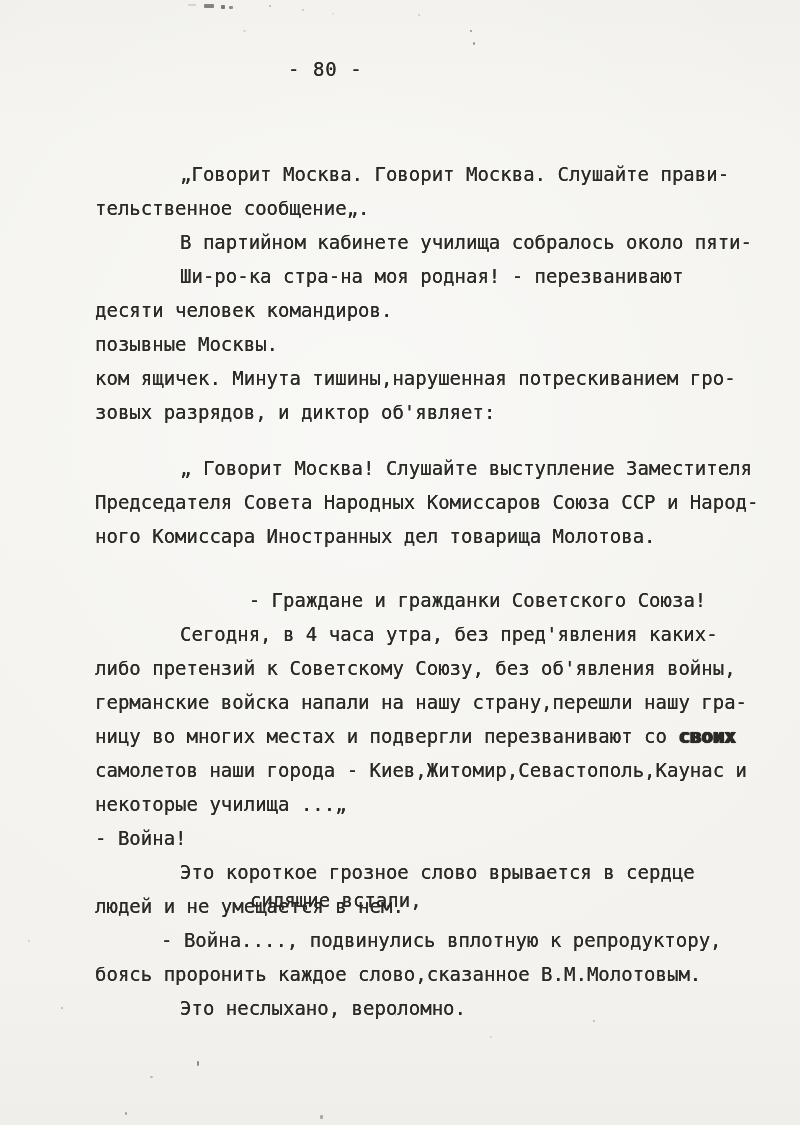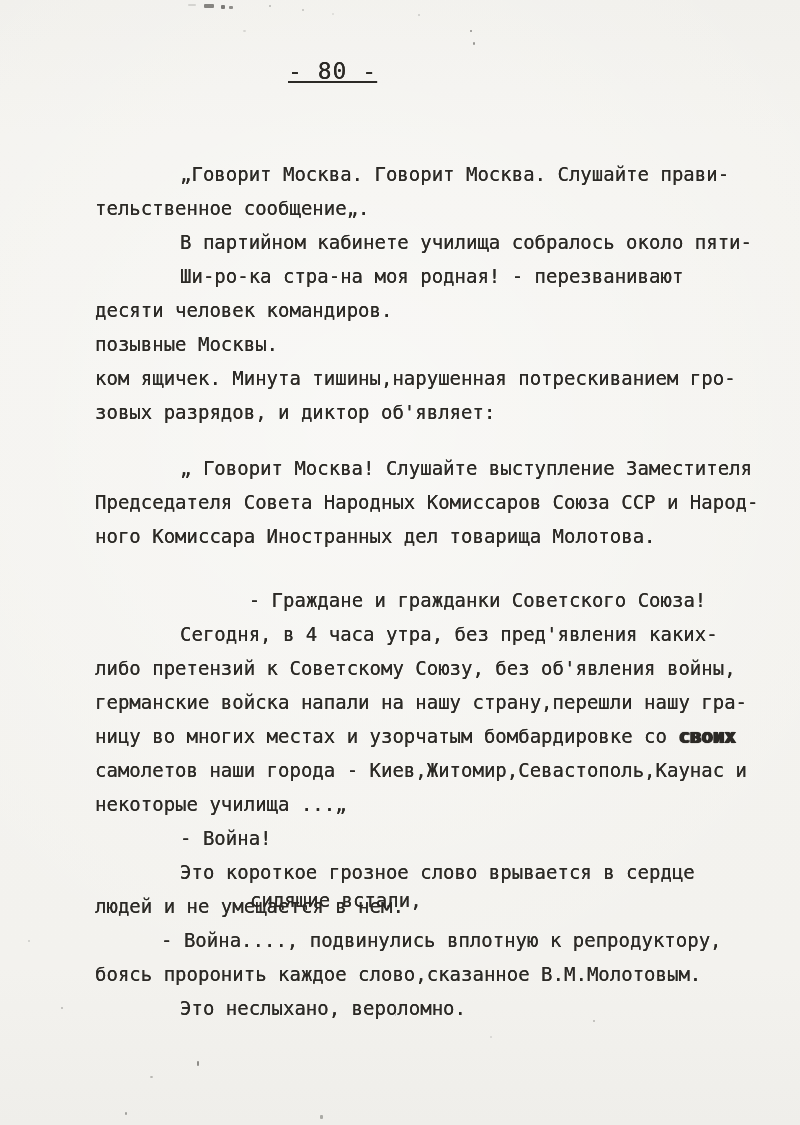"- 80 -" .page-number { font-size: 23px -> 19px; text-decoration: underline -> none }
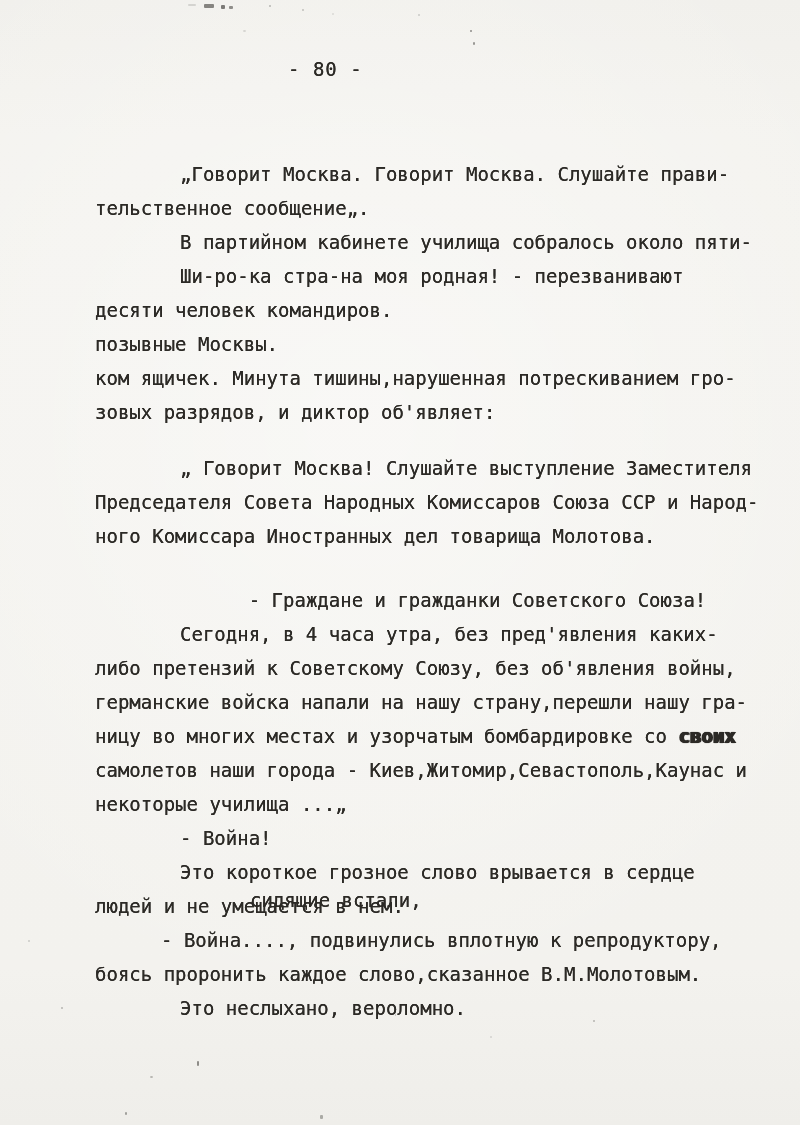"ницу во многих местах и" span { text: узорчатым бомбардировке -> подвергли перезванивают }
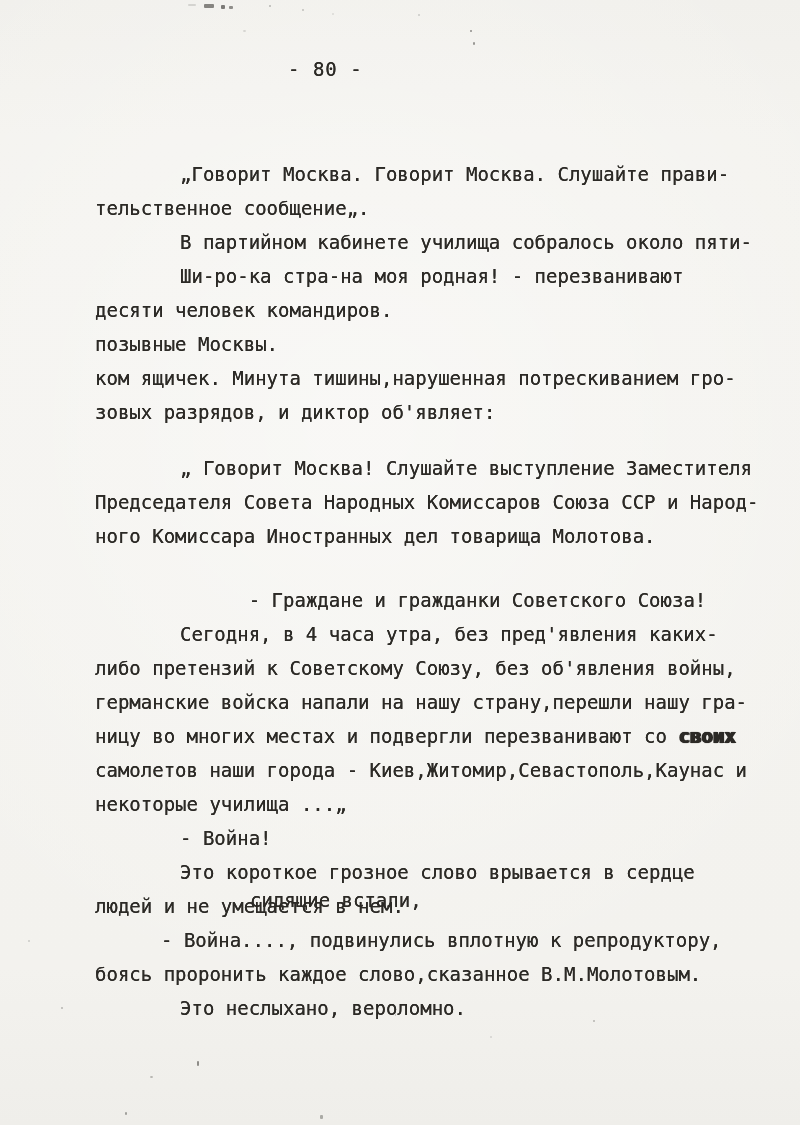"- Война!" div.line { margin-left: 85px -> none }
